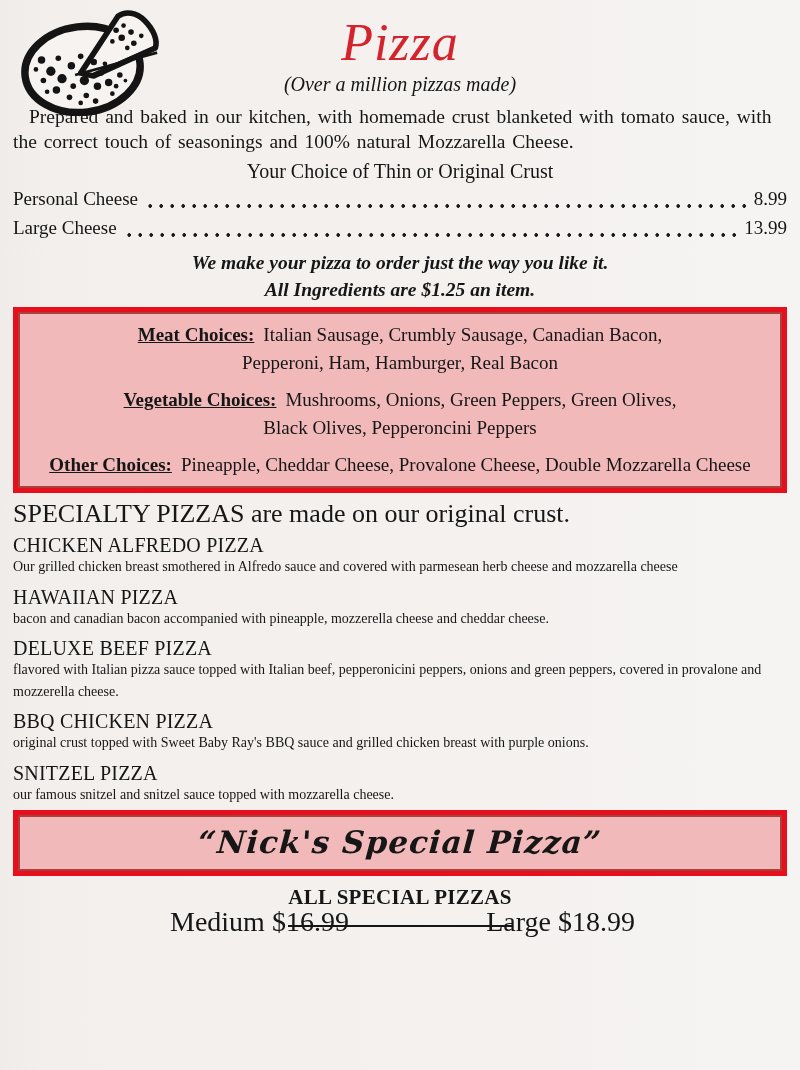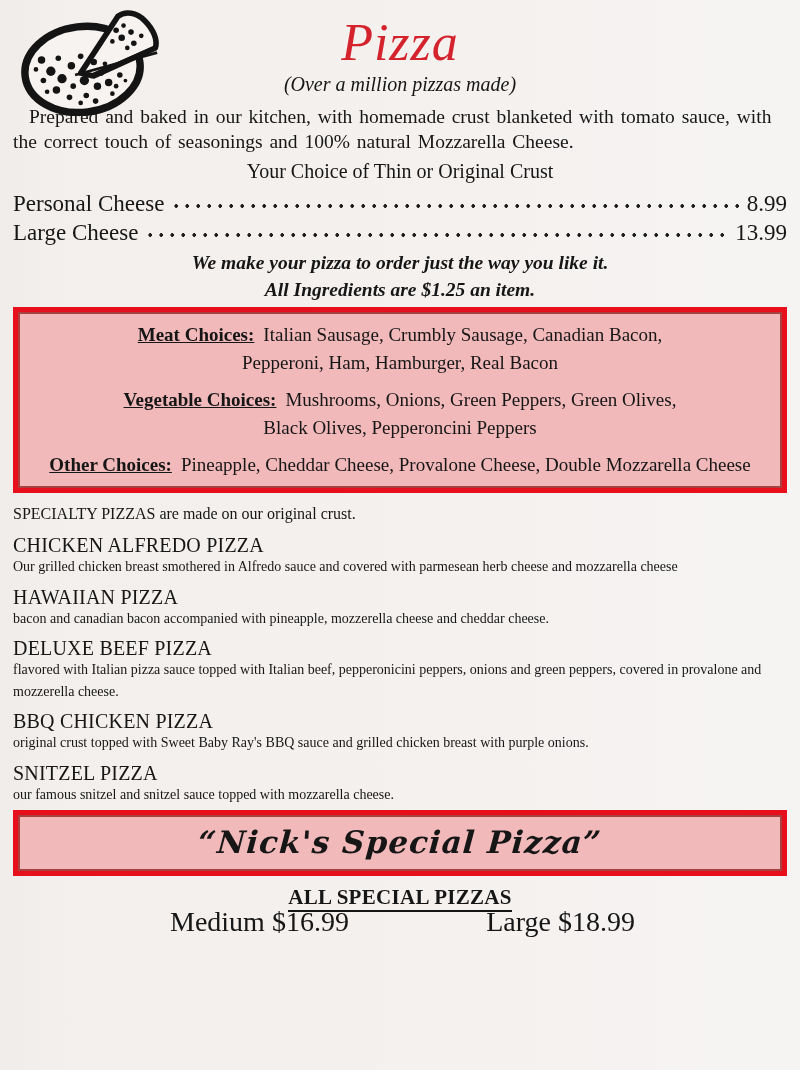"Personal Cheese" .price-row { align-items: flex-end -> flex-start; font-size: 23px -> 19px }
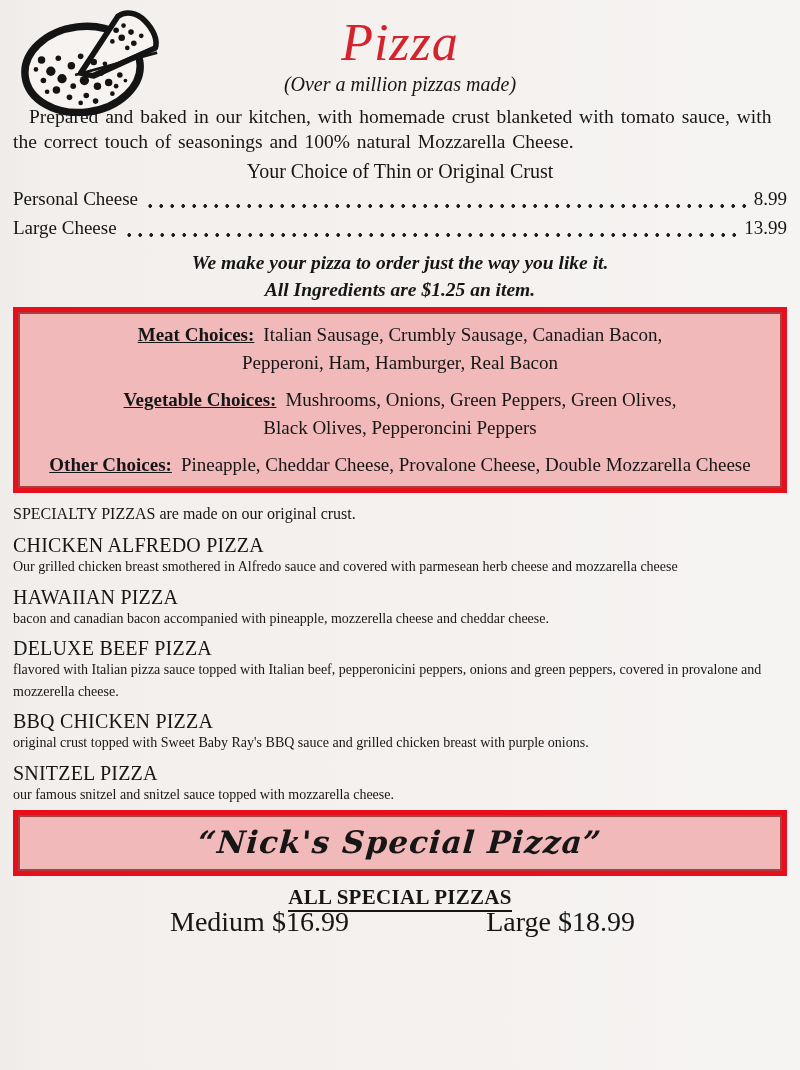"SPECIALTY PIZZAS are made on" .spec-heading { font-size: 16px -> 26px }
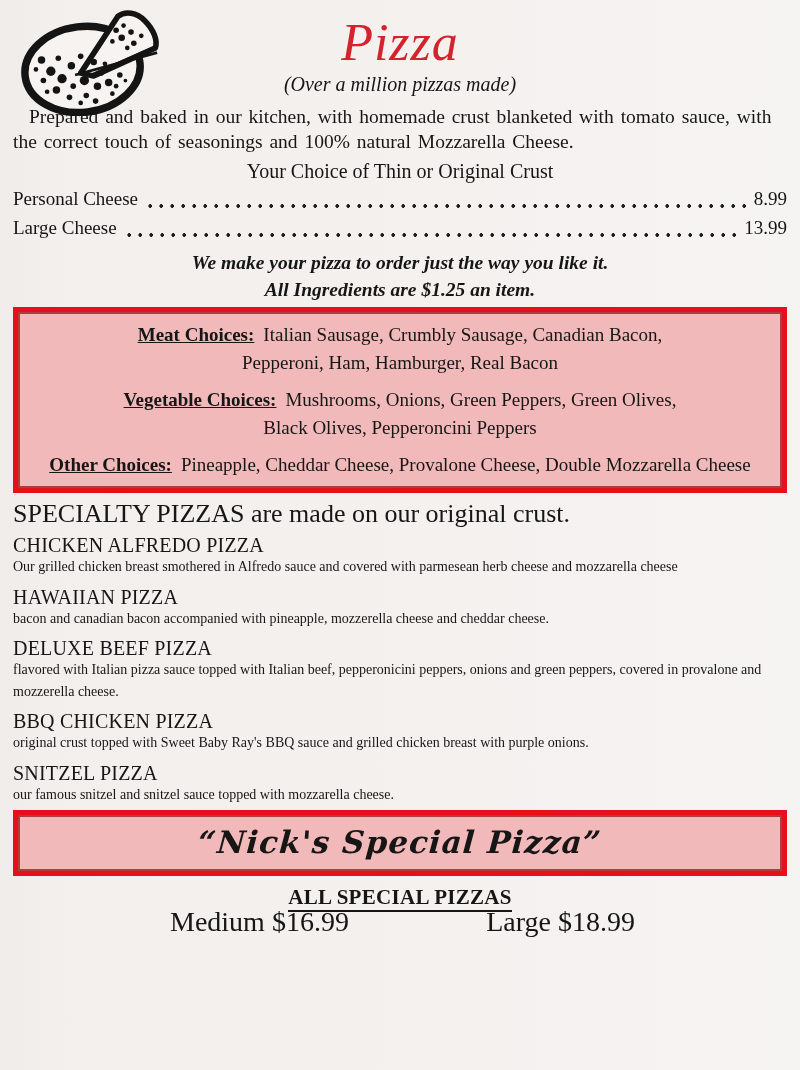"ALL SPECIAL PIZZAS" .all-special-heading span { padding-bottom: 1px -> 16px }
